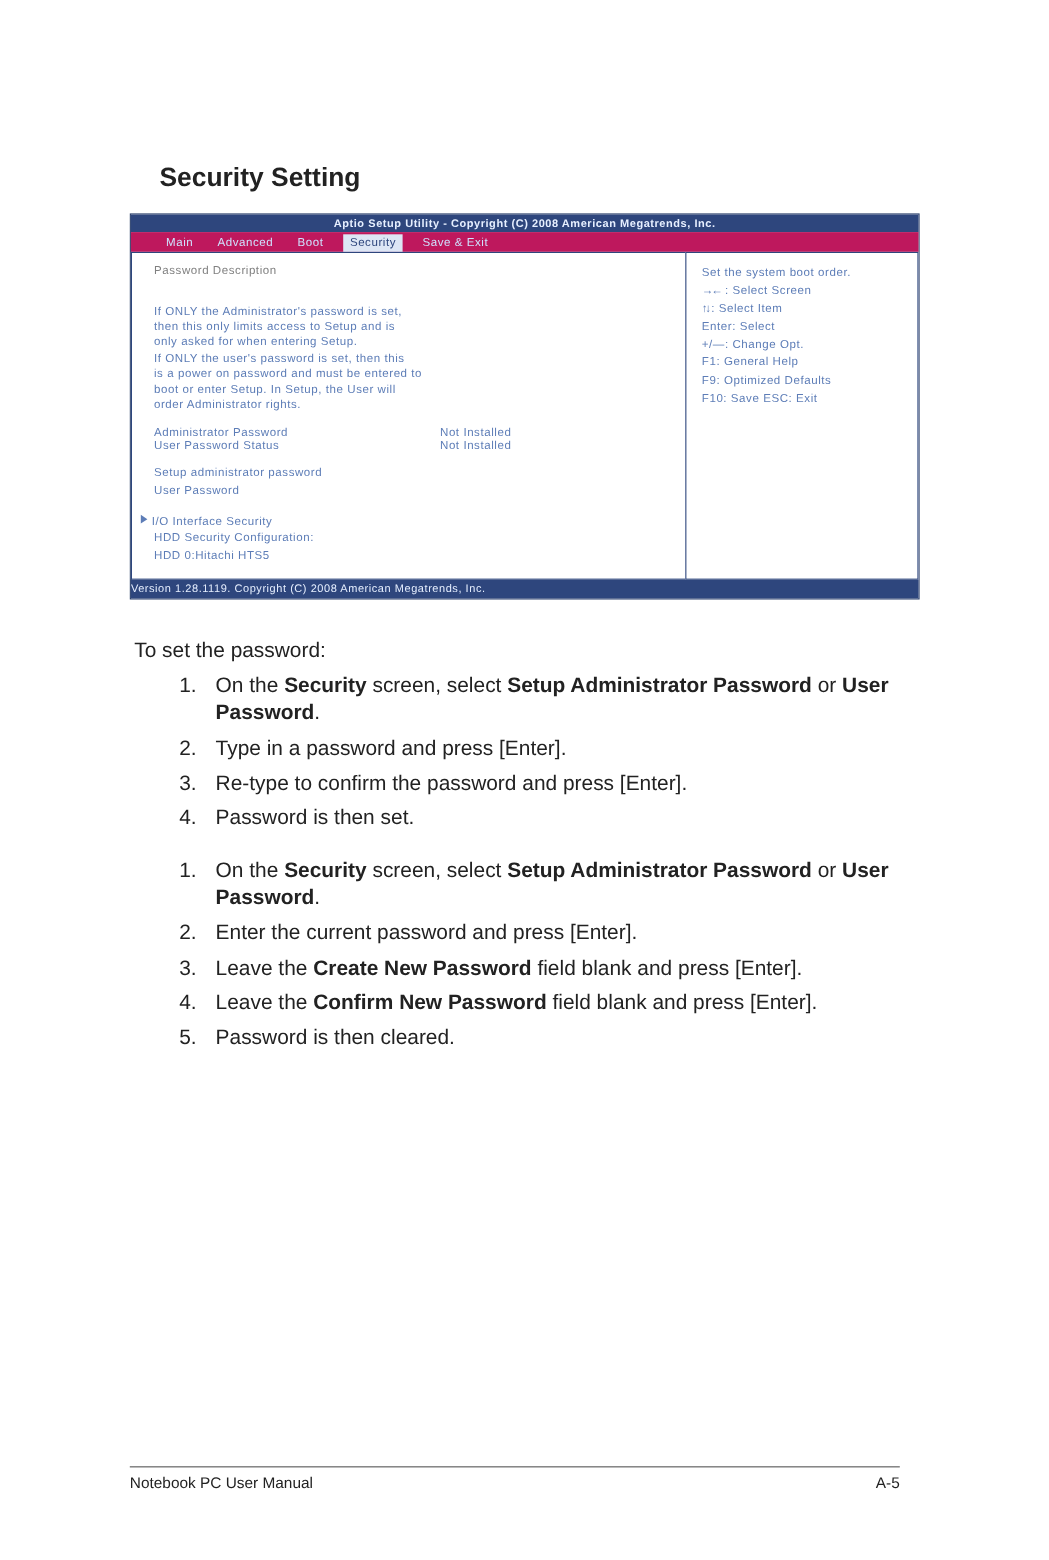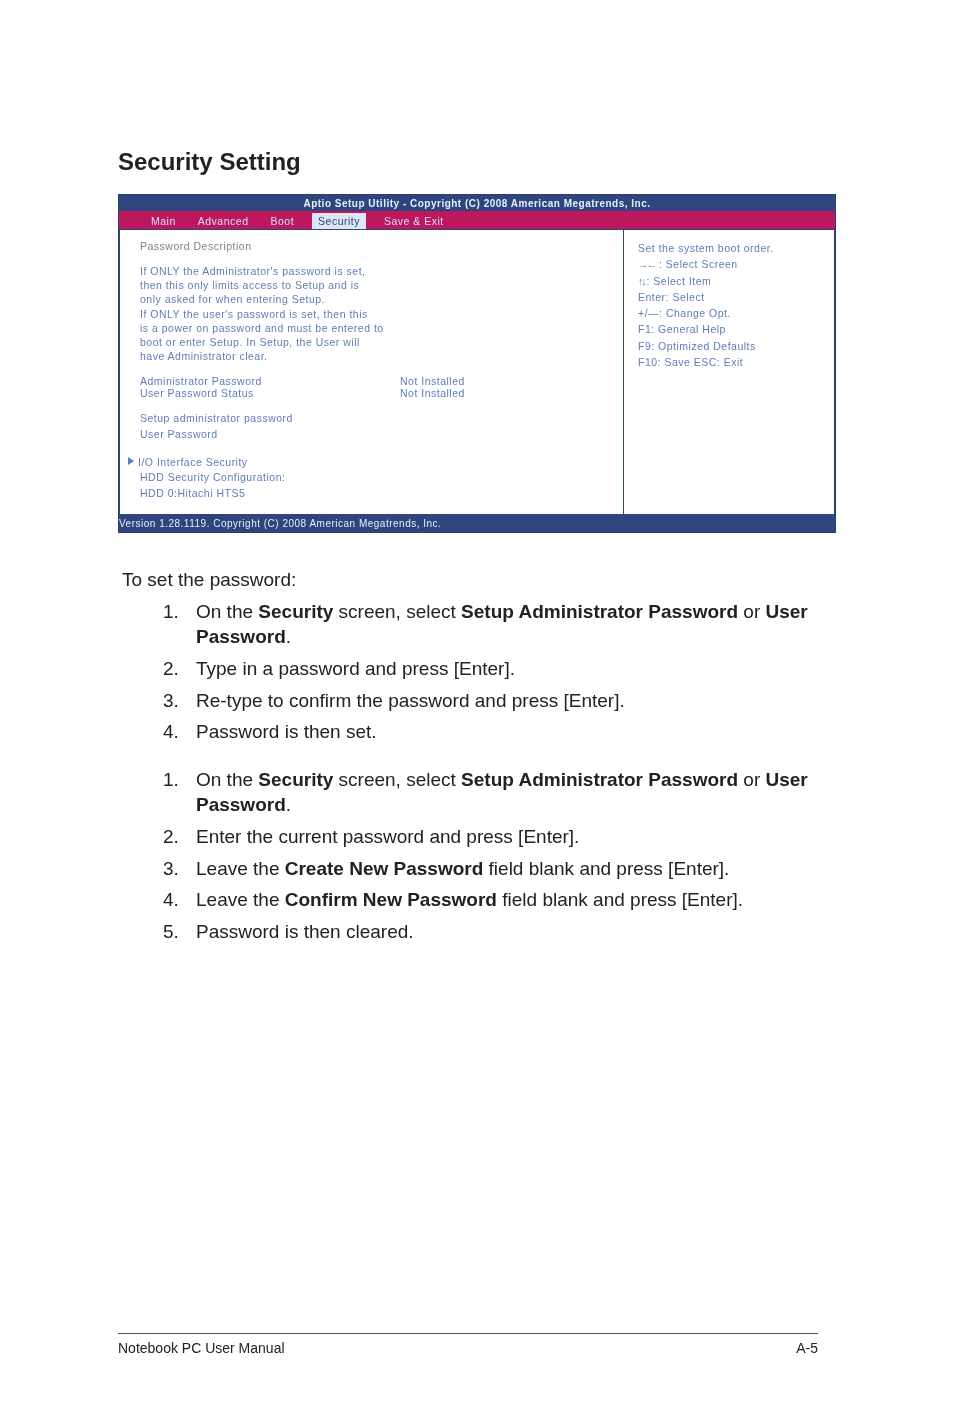"Security Setting" h2.section-title { margin-left: none -> 27px }
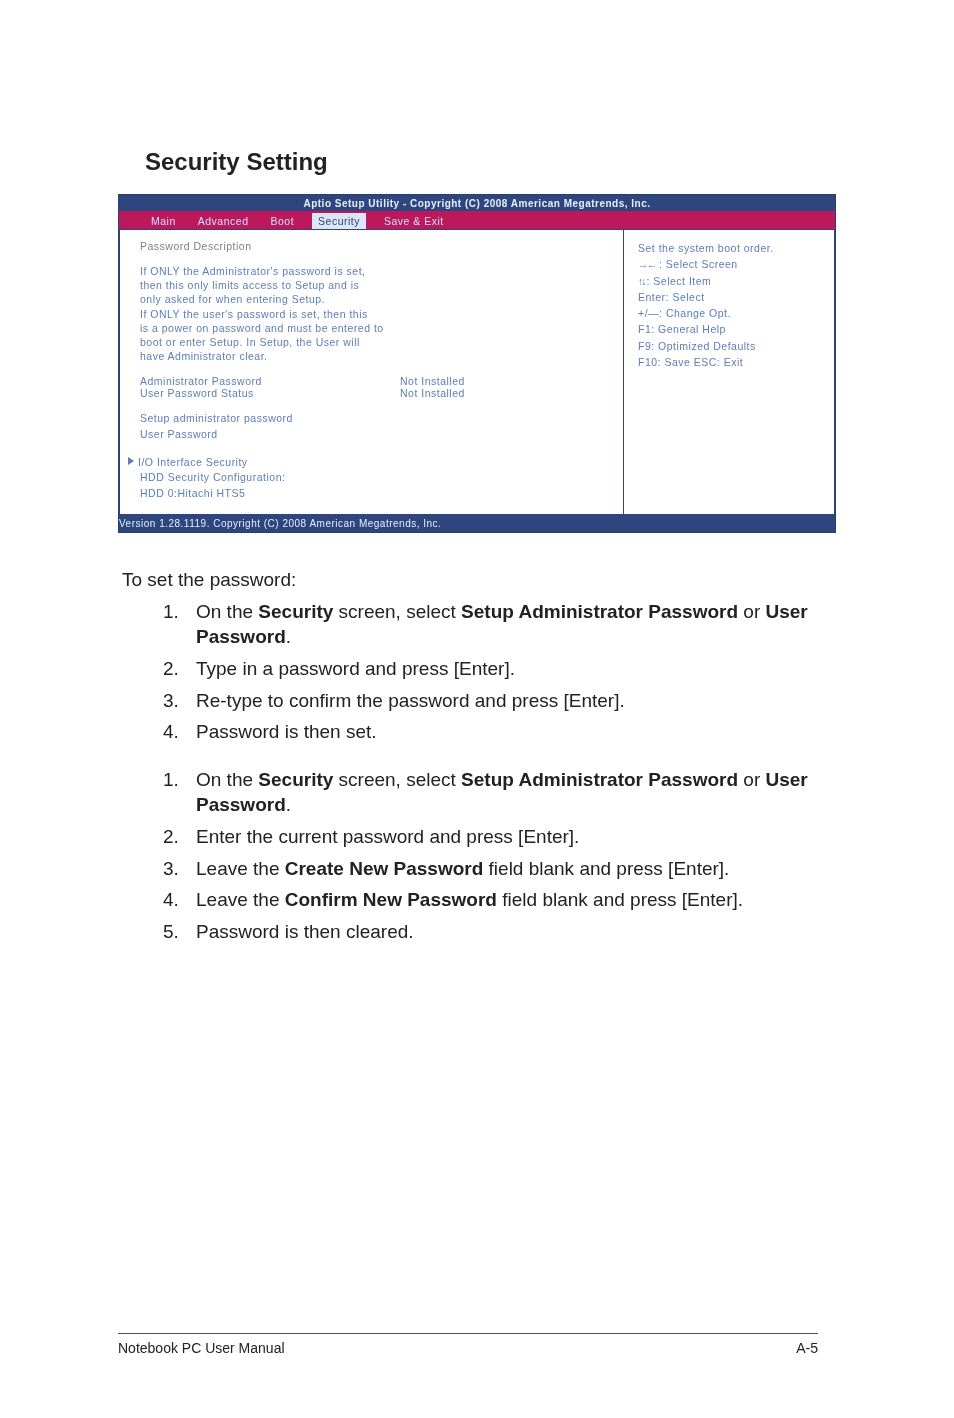"Password Description" .bios-heading { margin-bottom: 12px -> 24px }
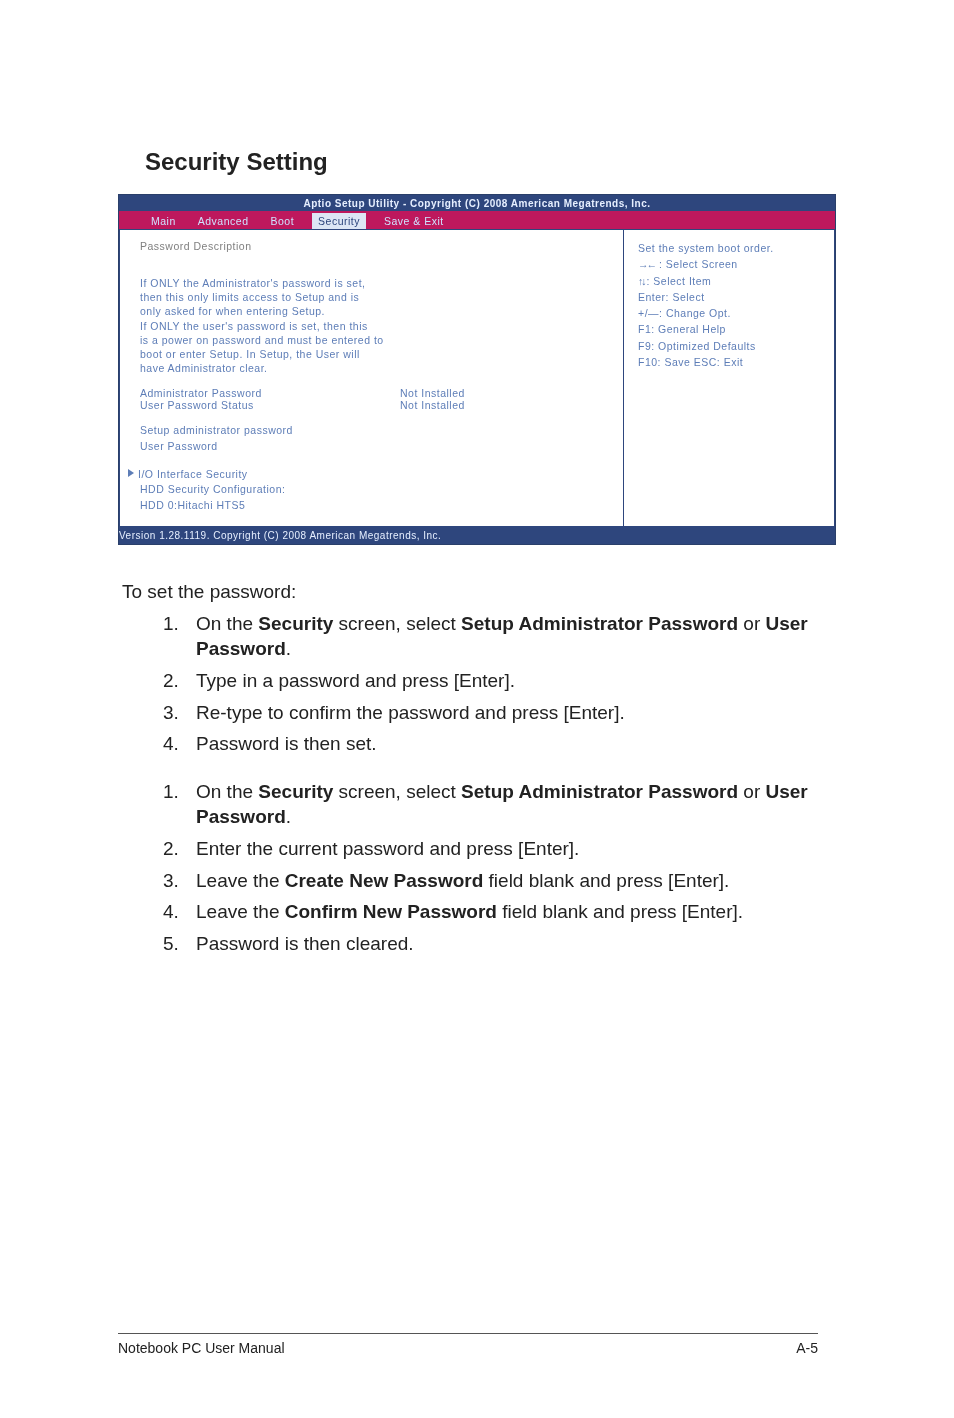"have Administrator clear." div { text: have Administrator clear -> order Administrator rights }
